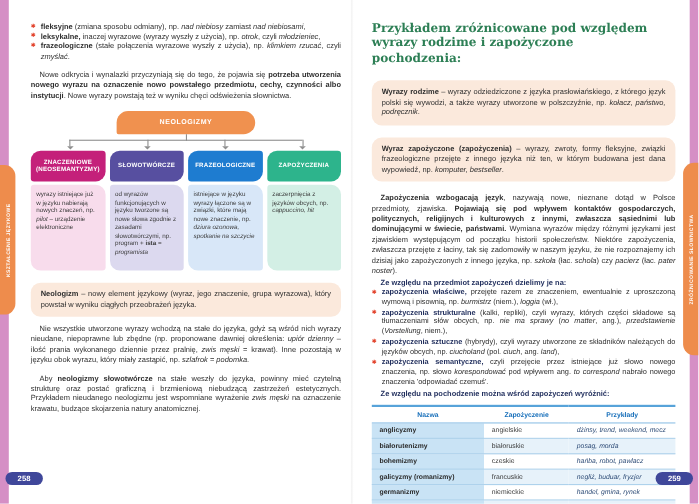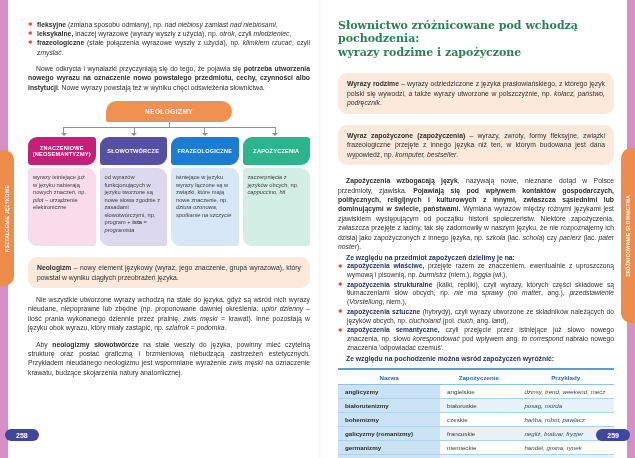"Słownictwo zróżnicowane pod wchodzą" div { text: Słownictwo zróżnicowane pod wchodzą -> Przykładem zróżnicowane pod względem }
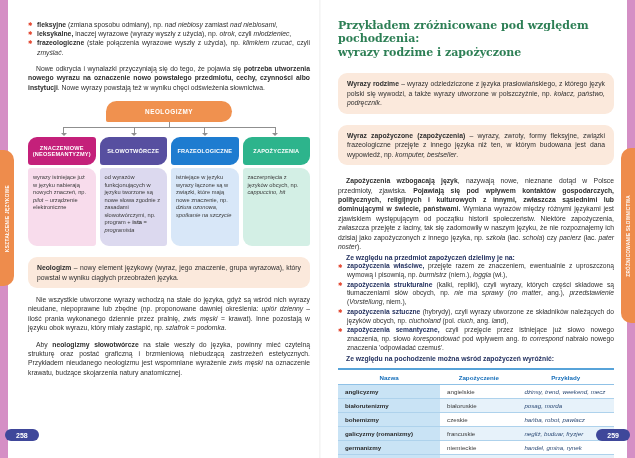"pochodzenia:" div { order: before "wyrazy rodzime i zapożyczone" -> after "wyrazy rodzime i zapożyczone" }
